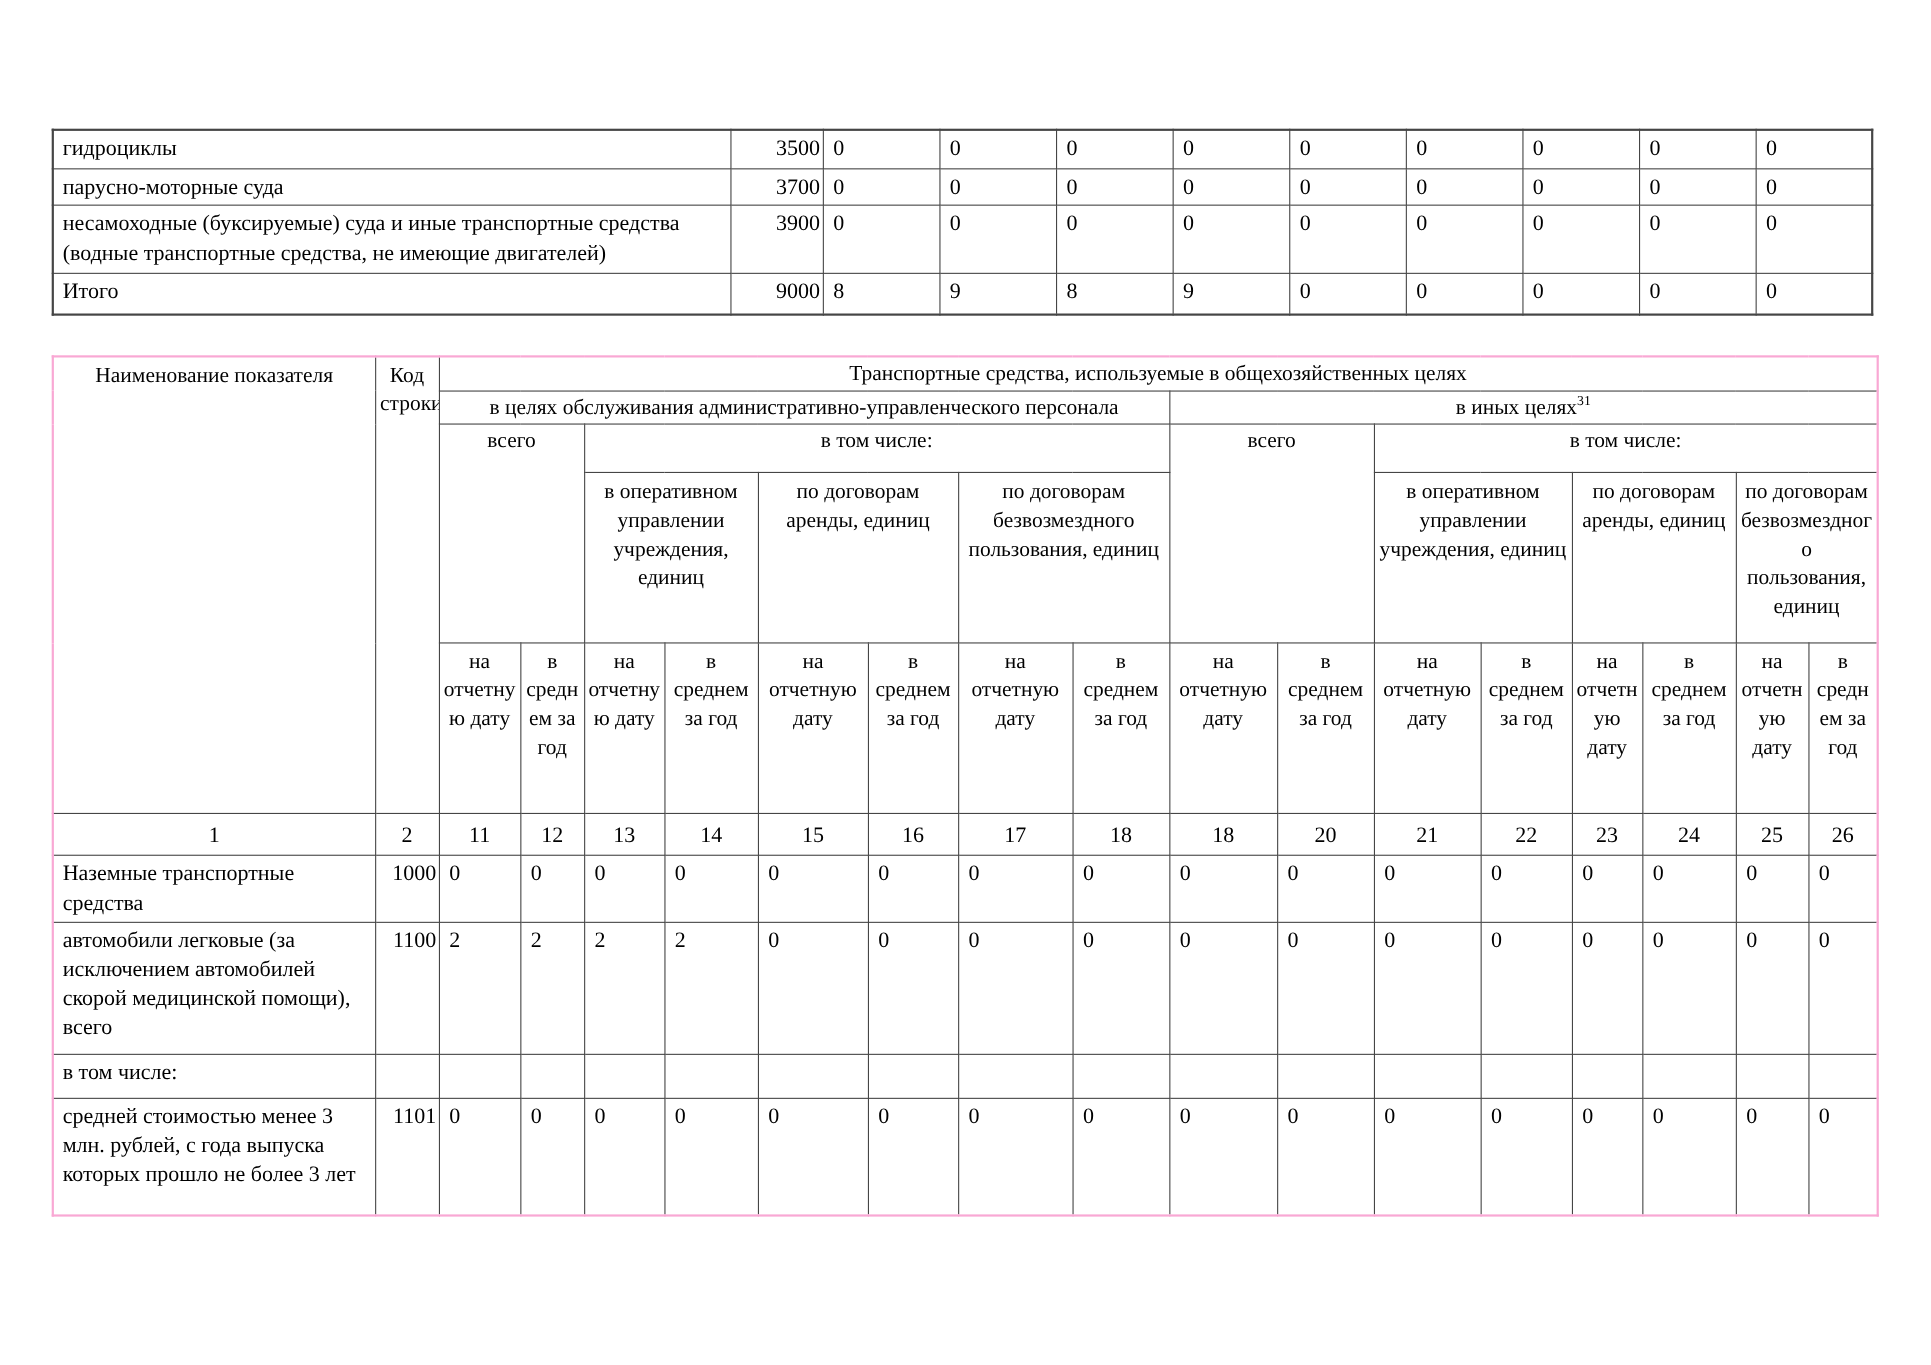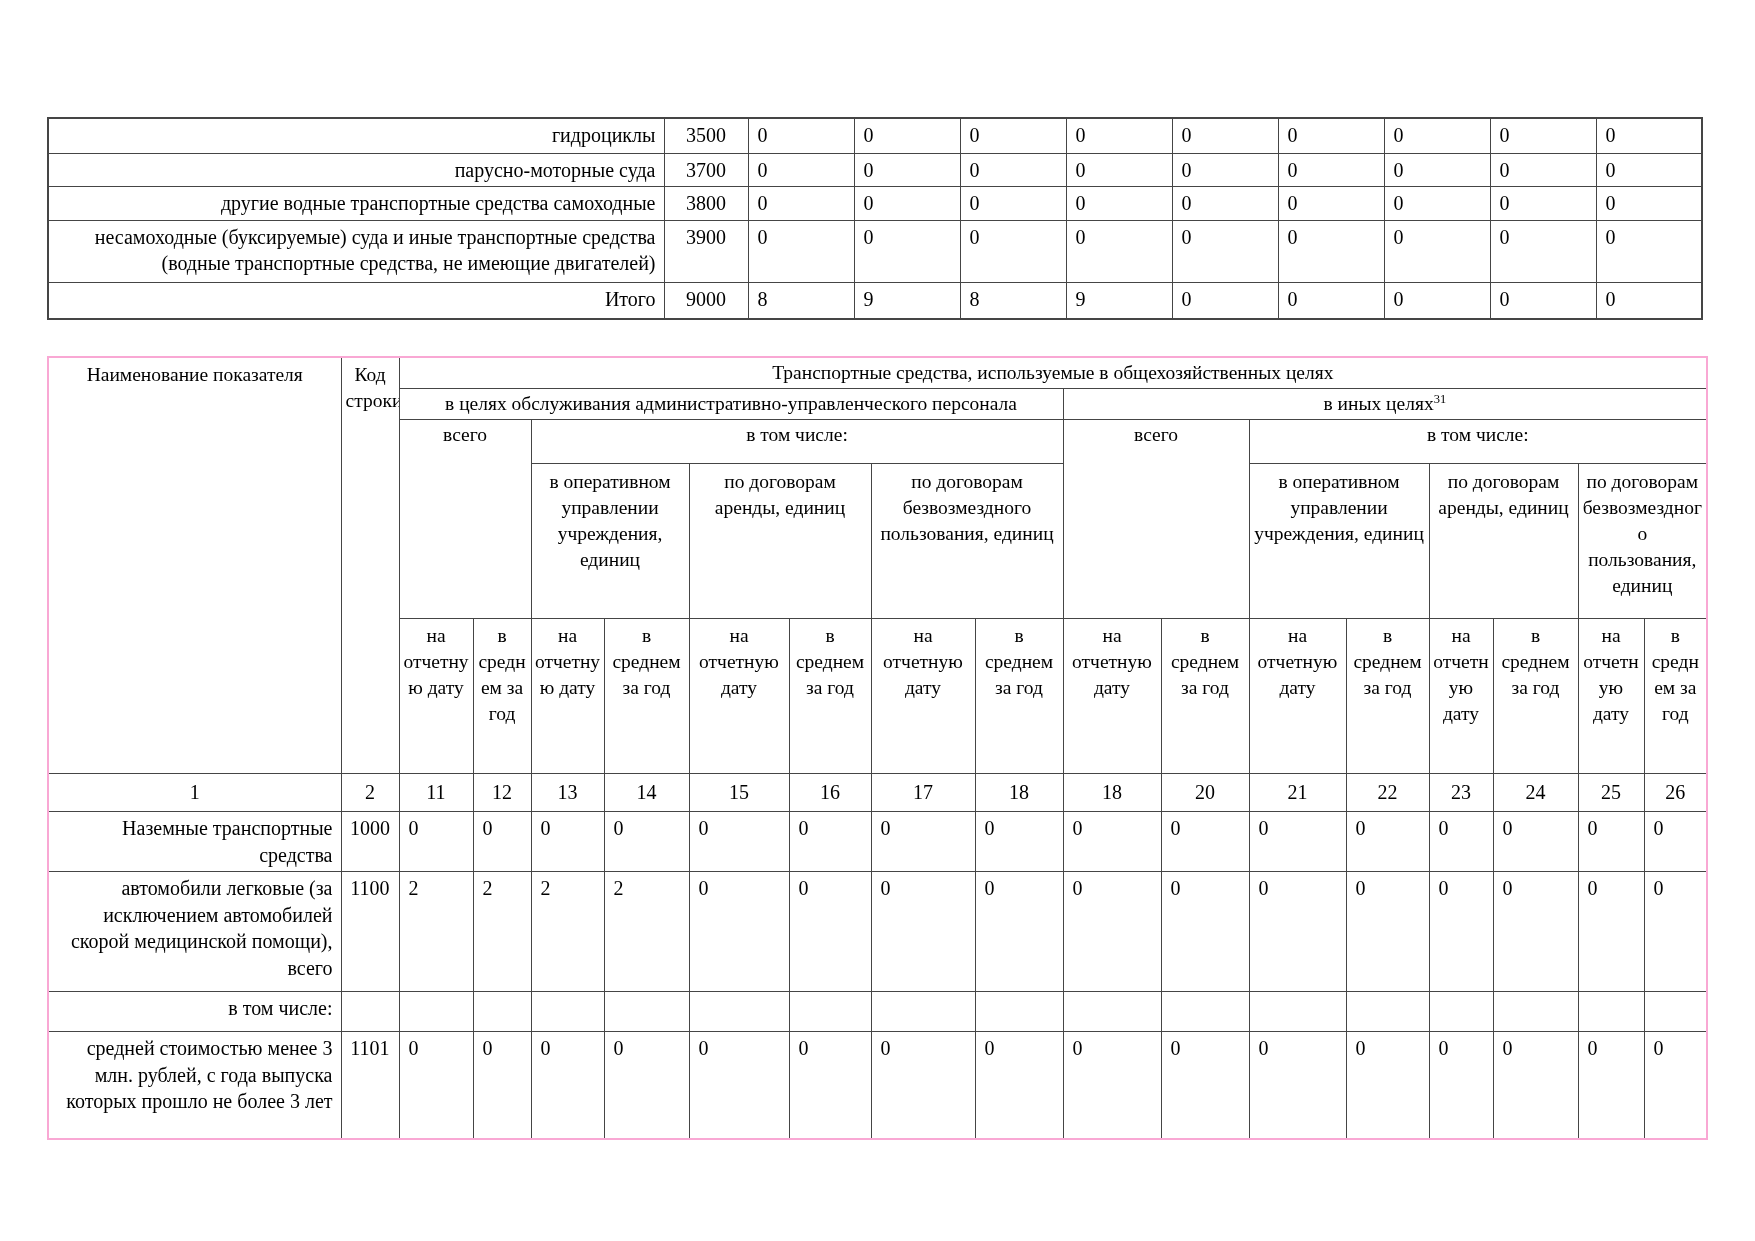"гидроциклы" .c-name { text-align: right -> left }
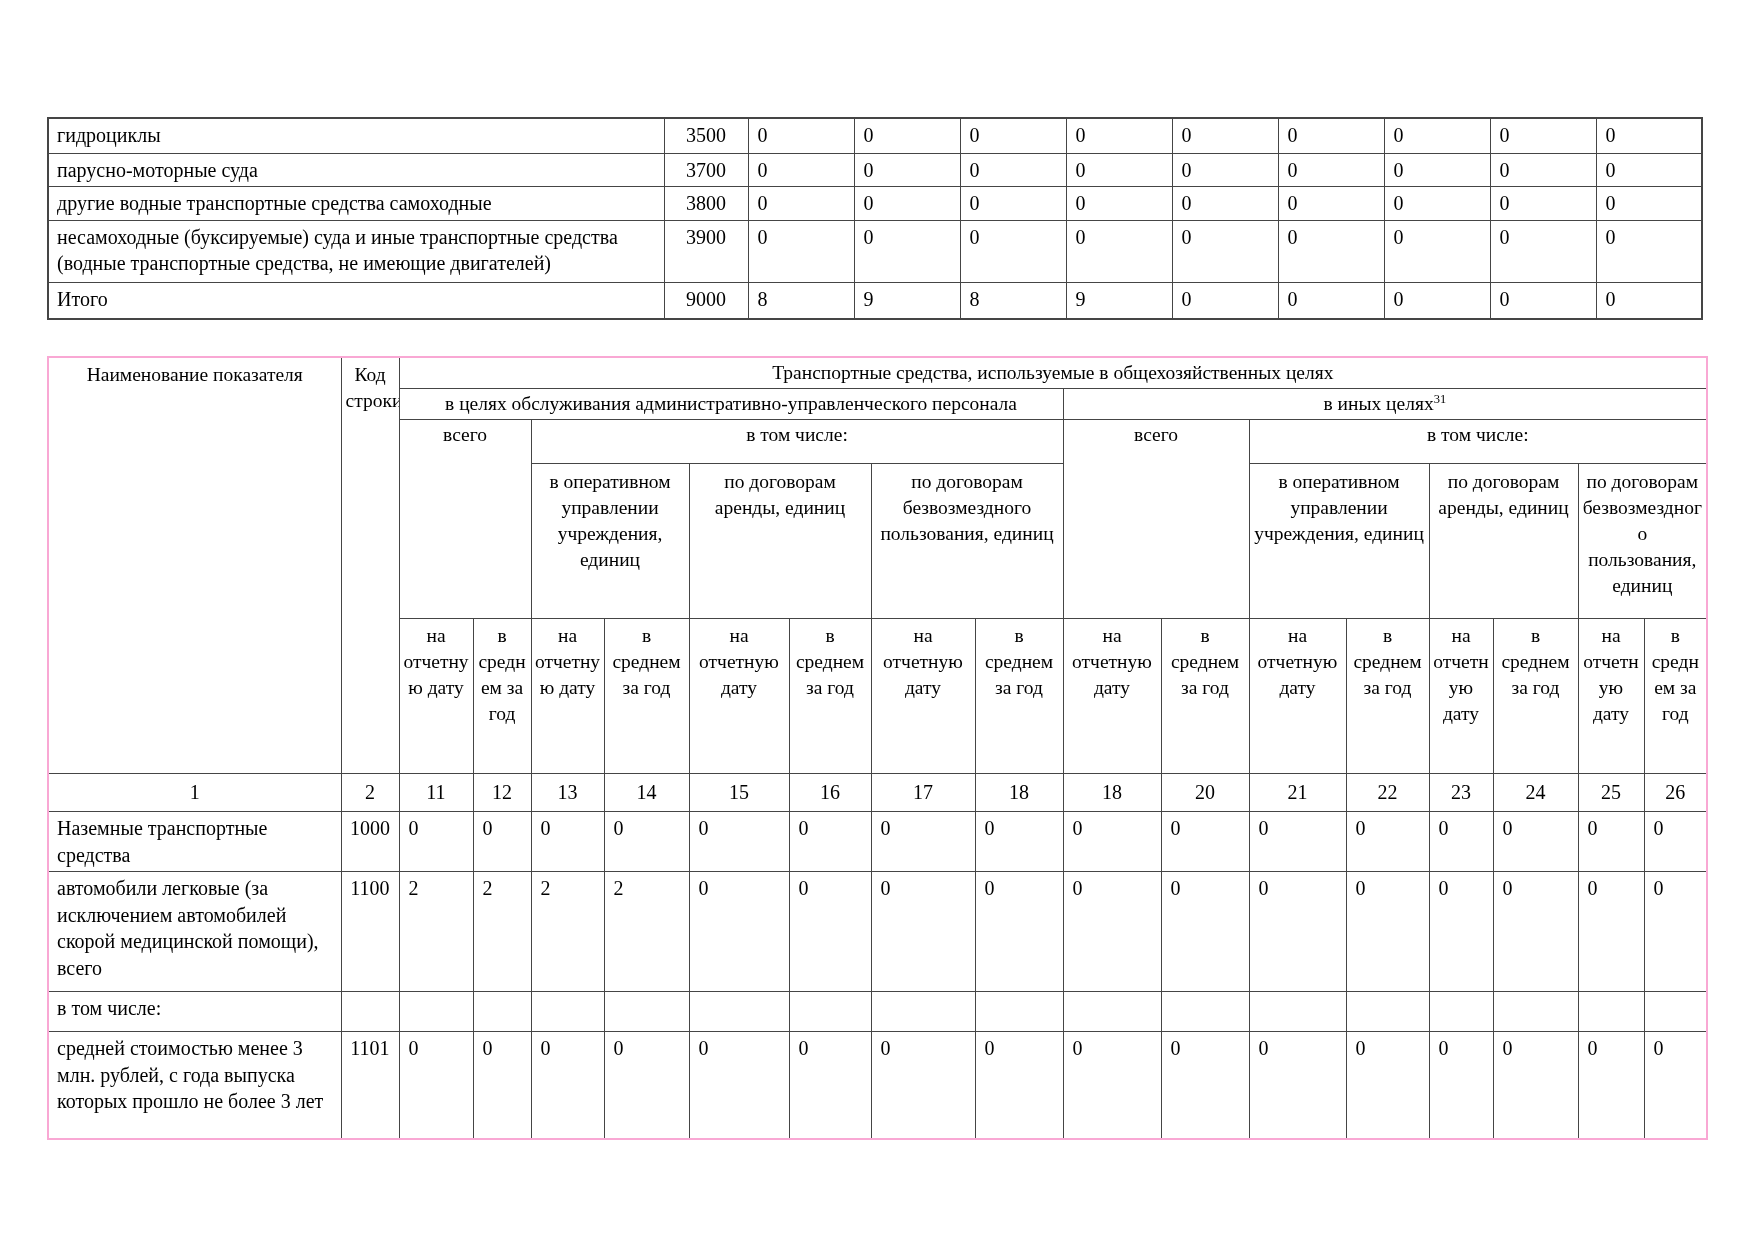"3500" .c-code { text-align: center -> right }
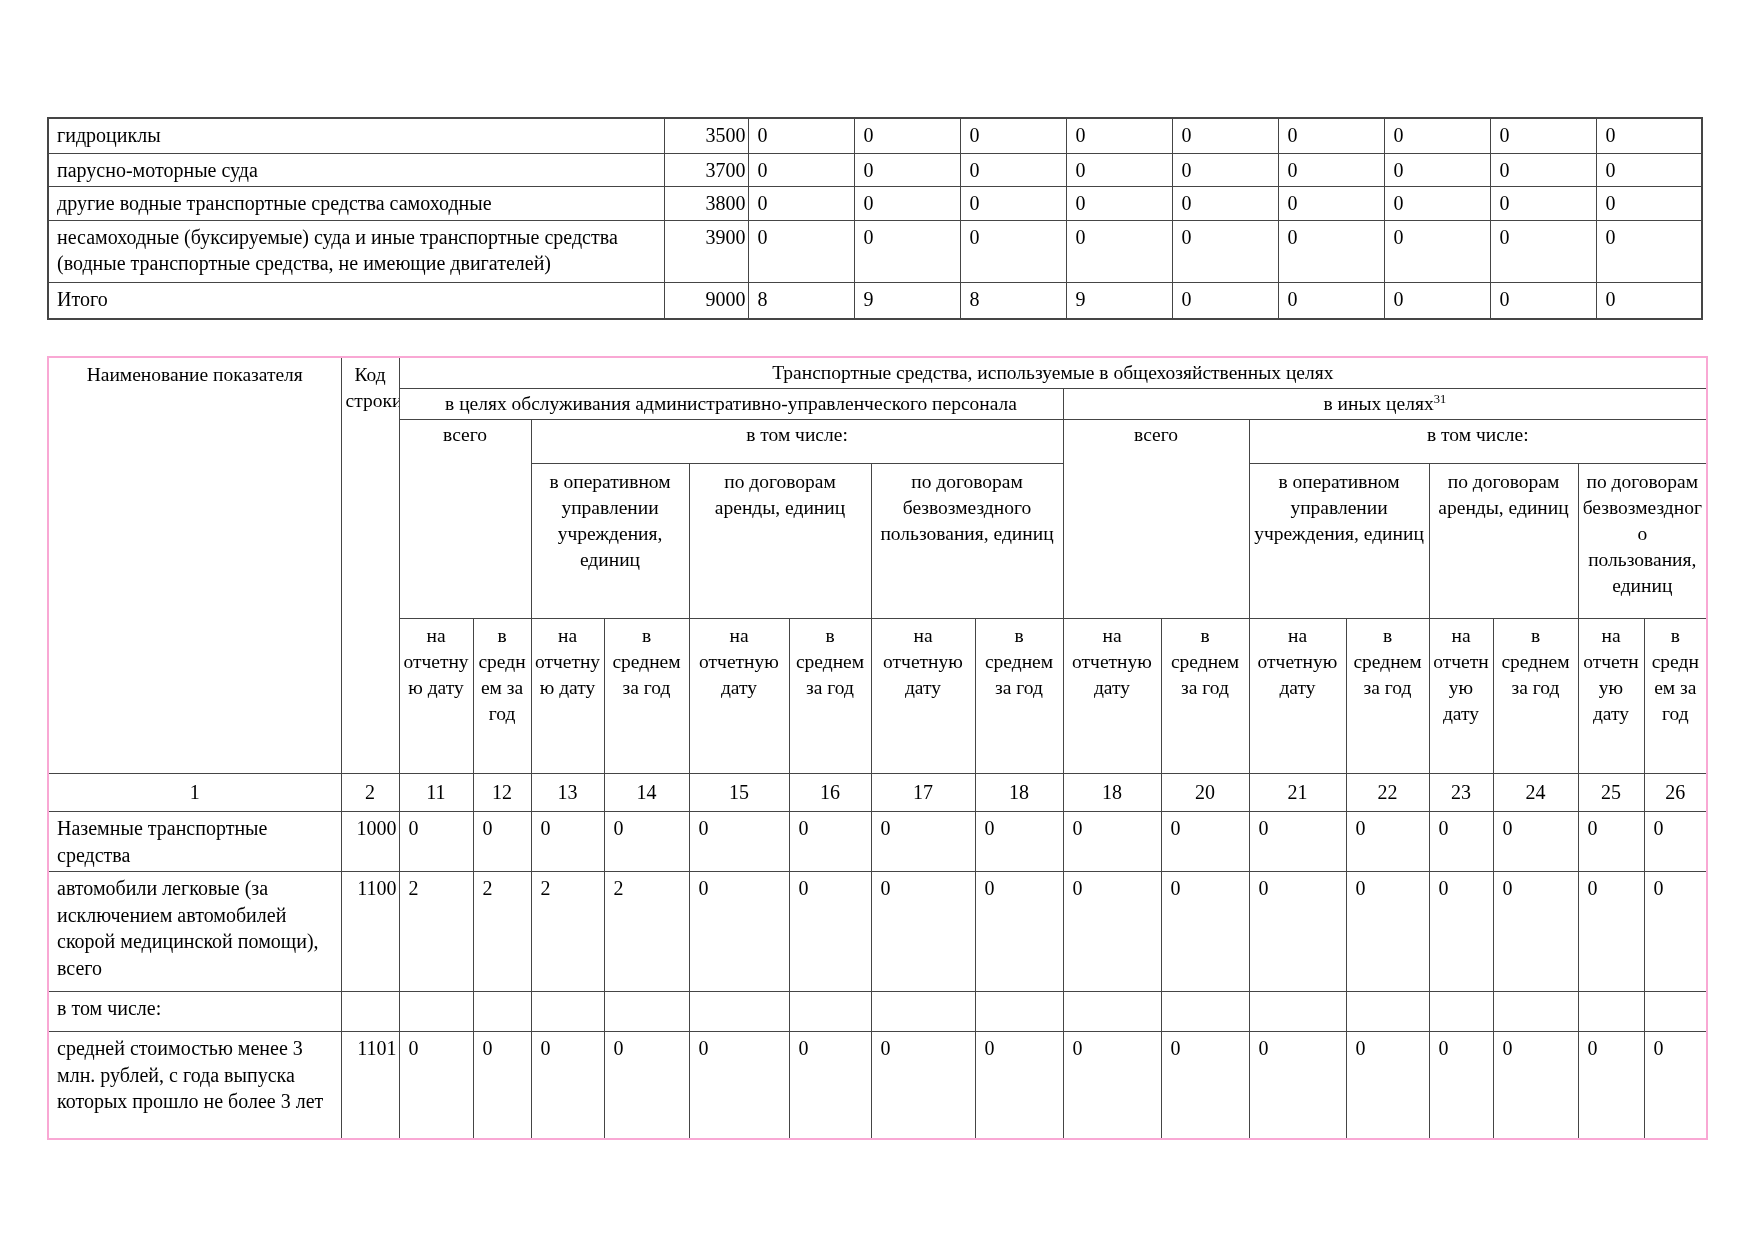"другие водные транспортные средства" tr { html: <tr> <td>другие водные транспортные средства самоходные</td> <td>3800</td> <td>0</td> <td>0</td> <td>0</td> <td>0</td> <td>0</td> <td>0</td> <td>0</td> <td>0</td> <td>0</td> </tr> -> none }
